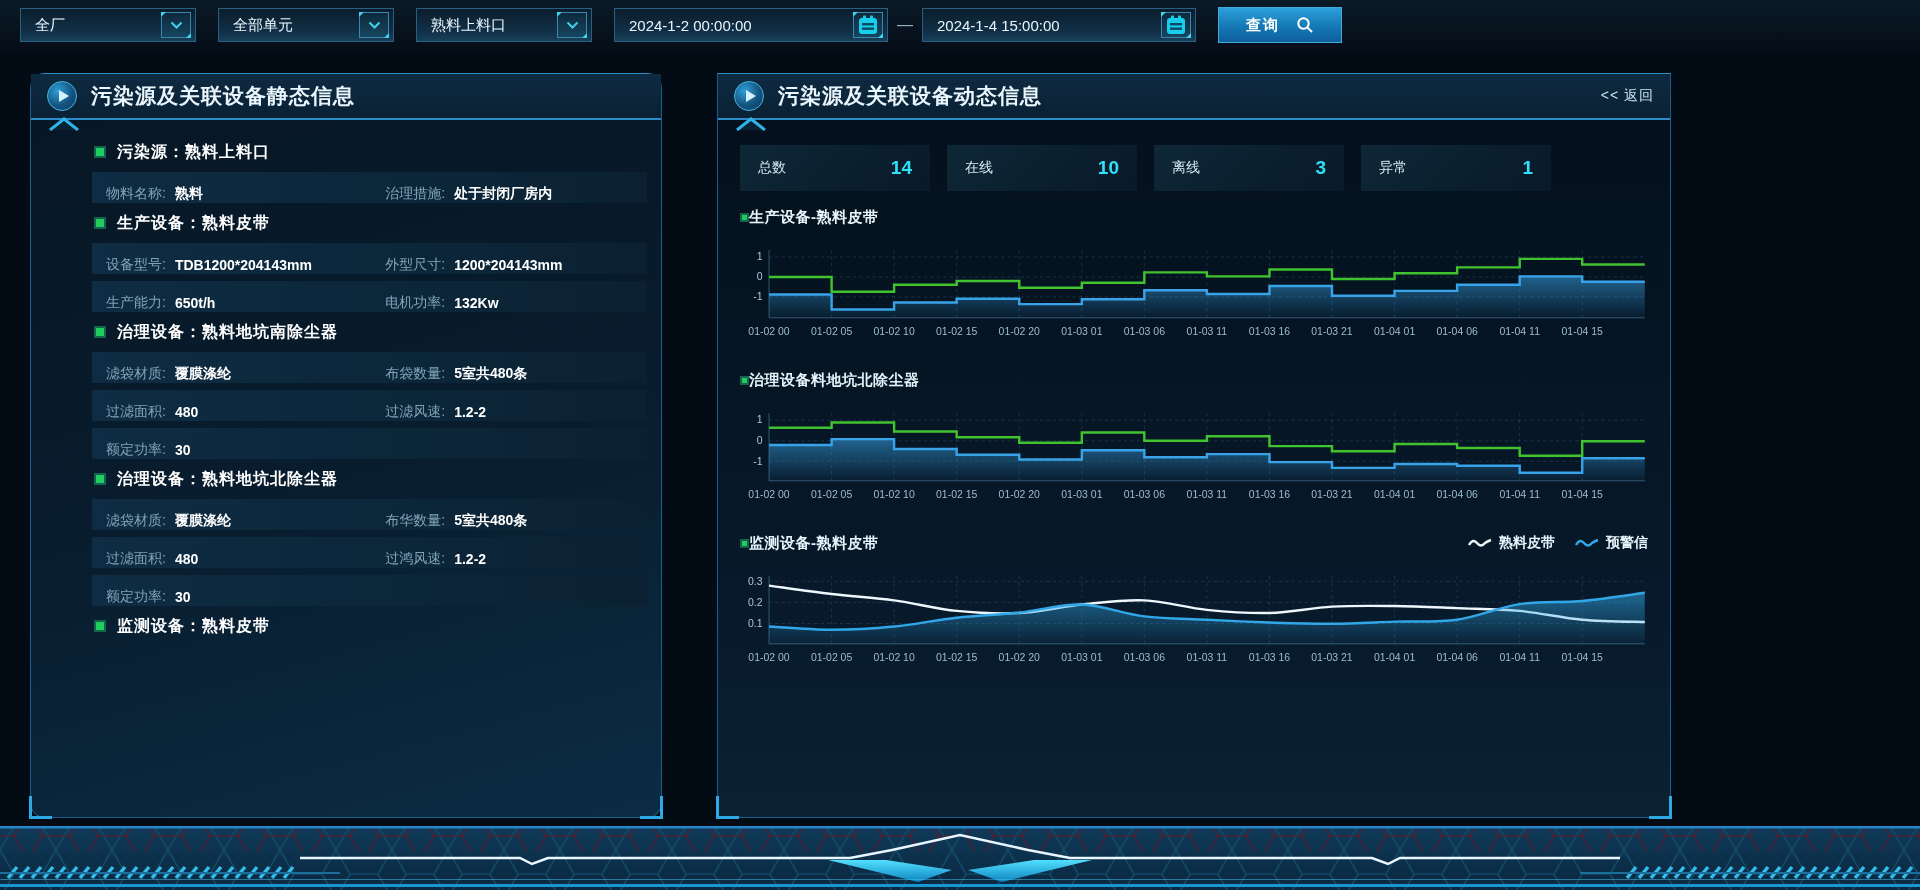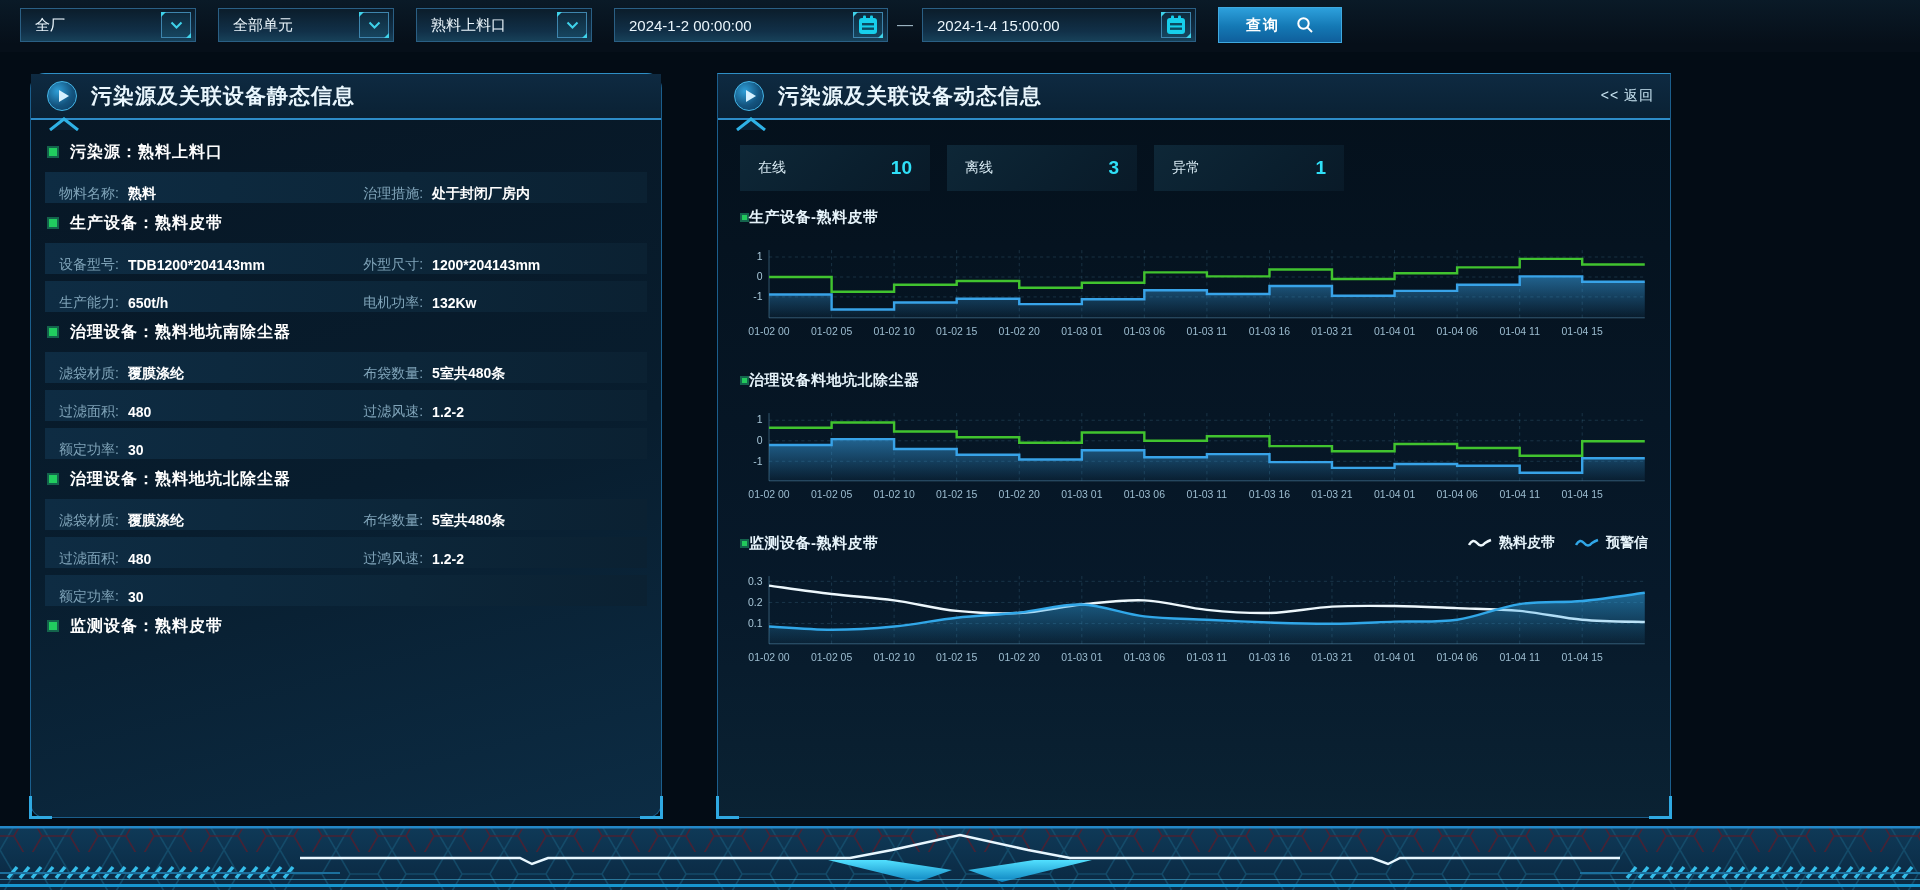"污染源：熟料上料口" .left-list { margin-left: none -> 47px }
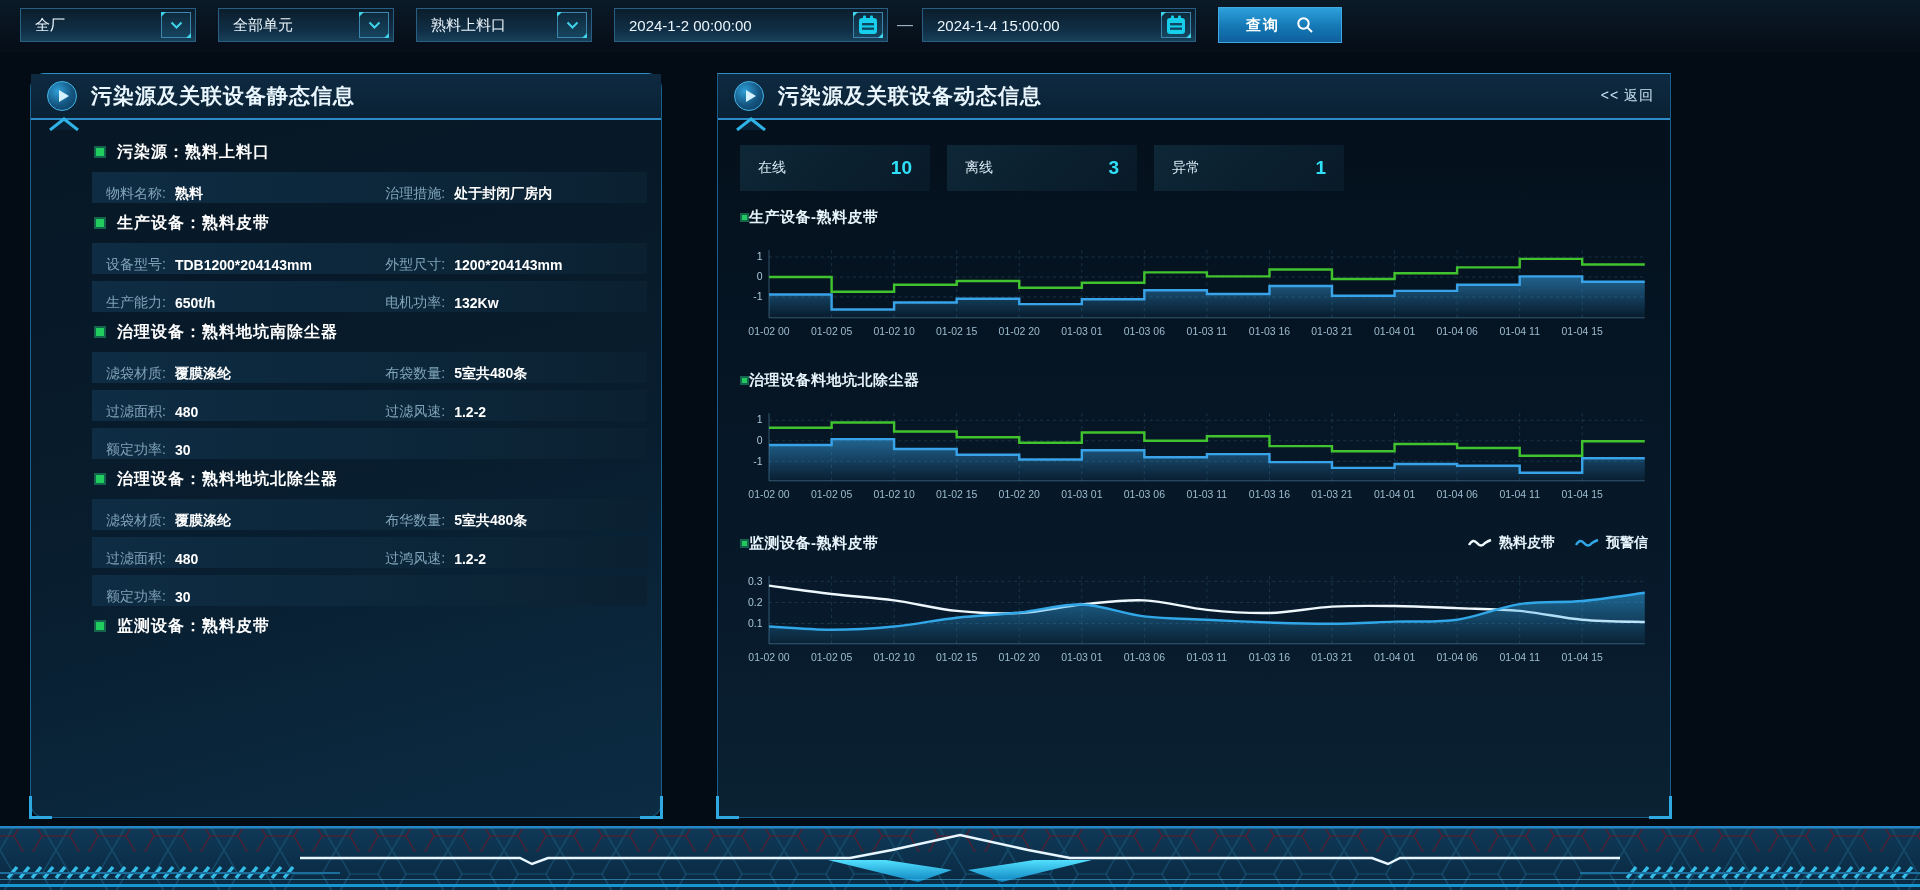"总数" div.stat-card { html: none -> <div> <i></i> <i></i> <i></i> <i></i> <span>总数</span> <span>14</span> </div> }
